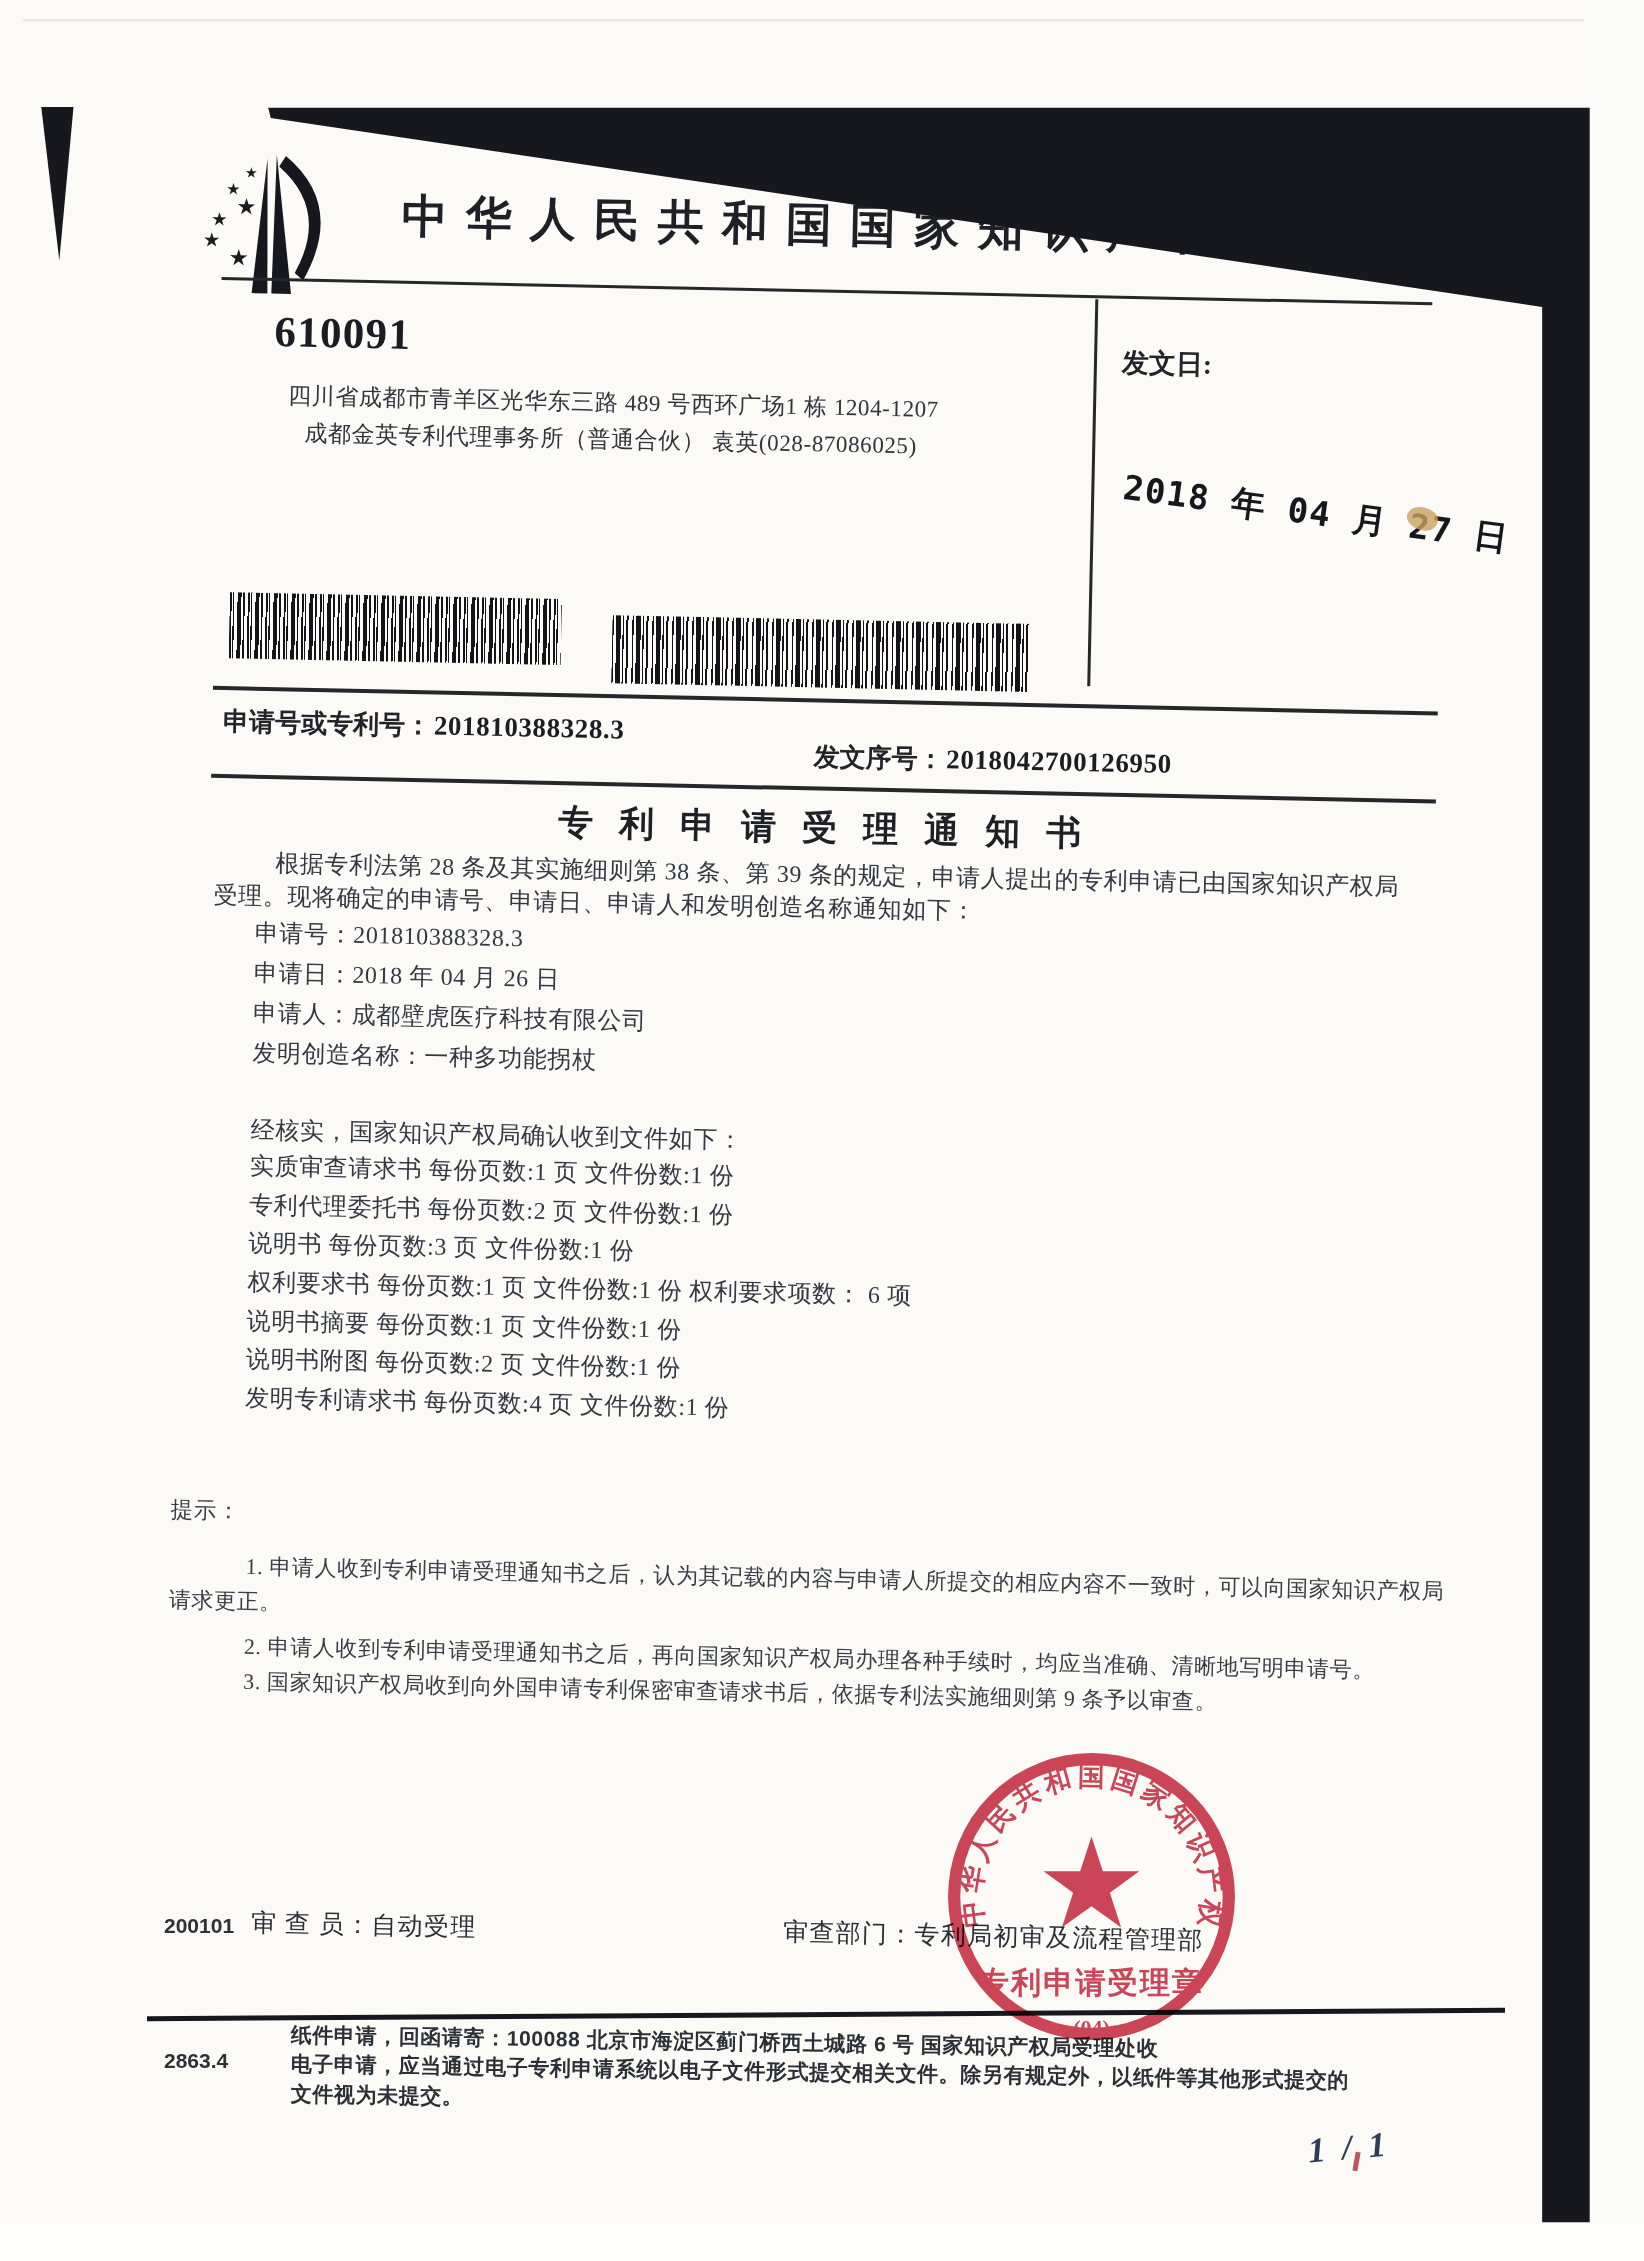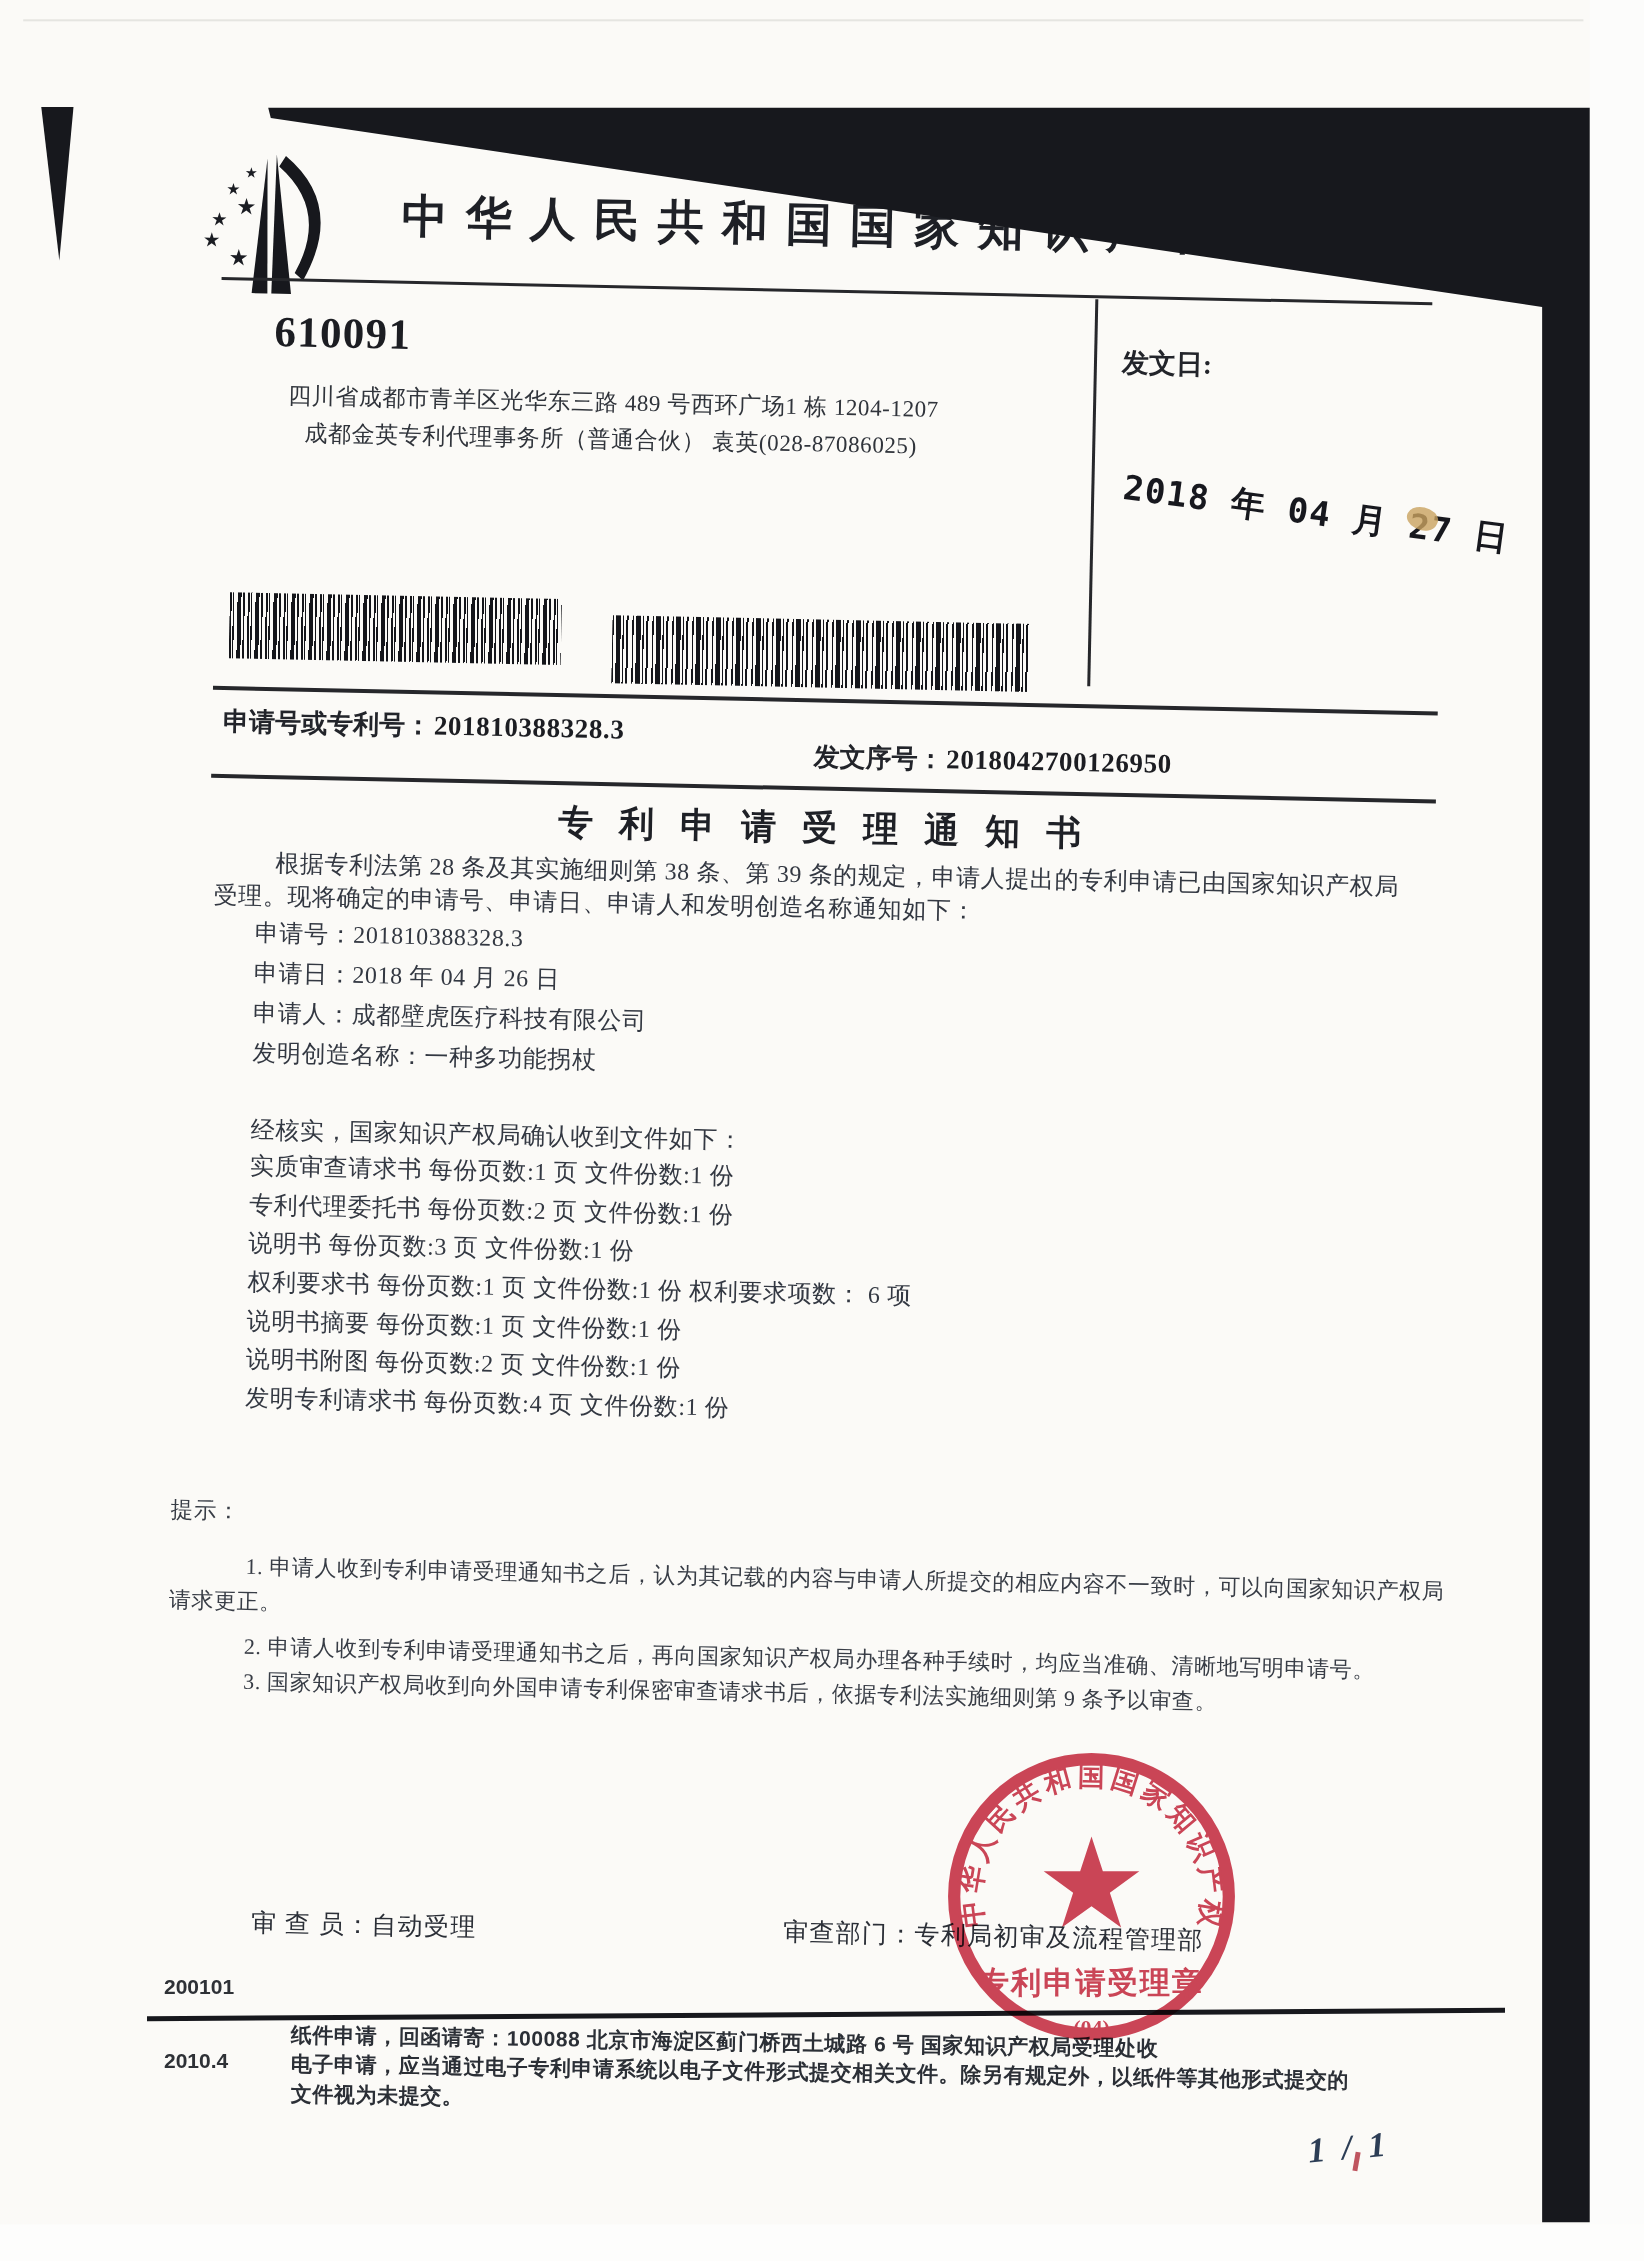"200101" div.abs { top: 1975px -> 1914px }
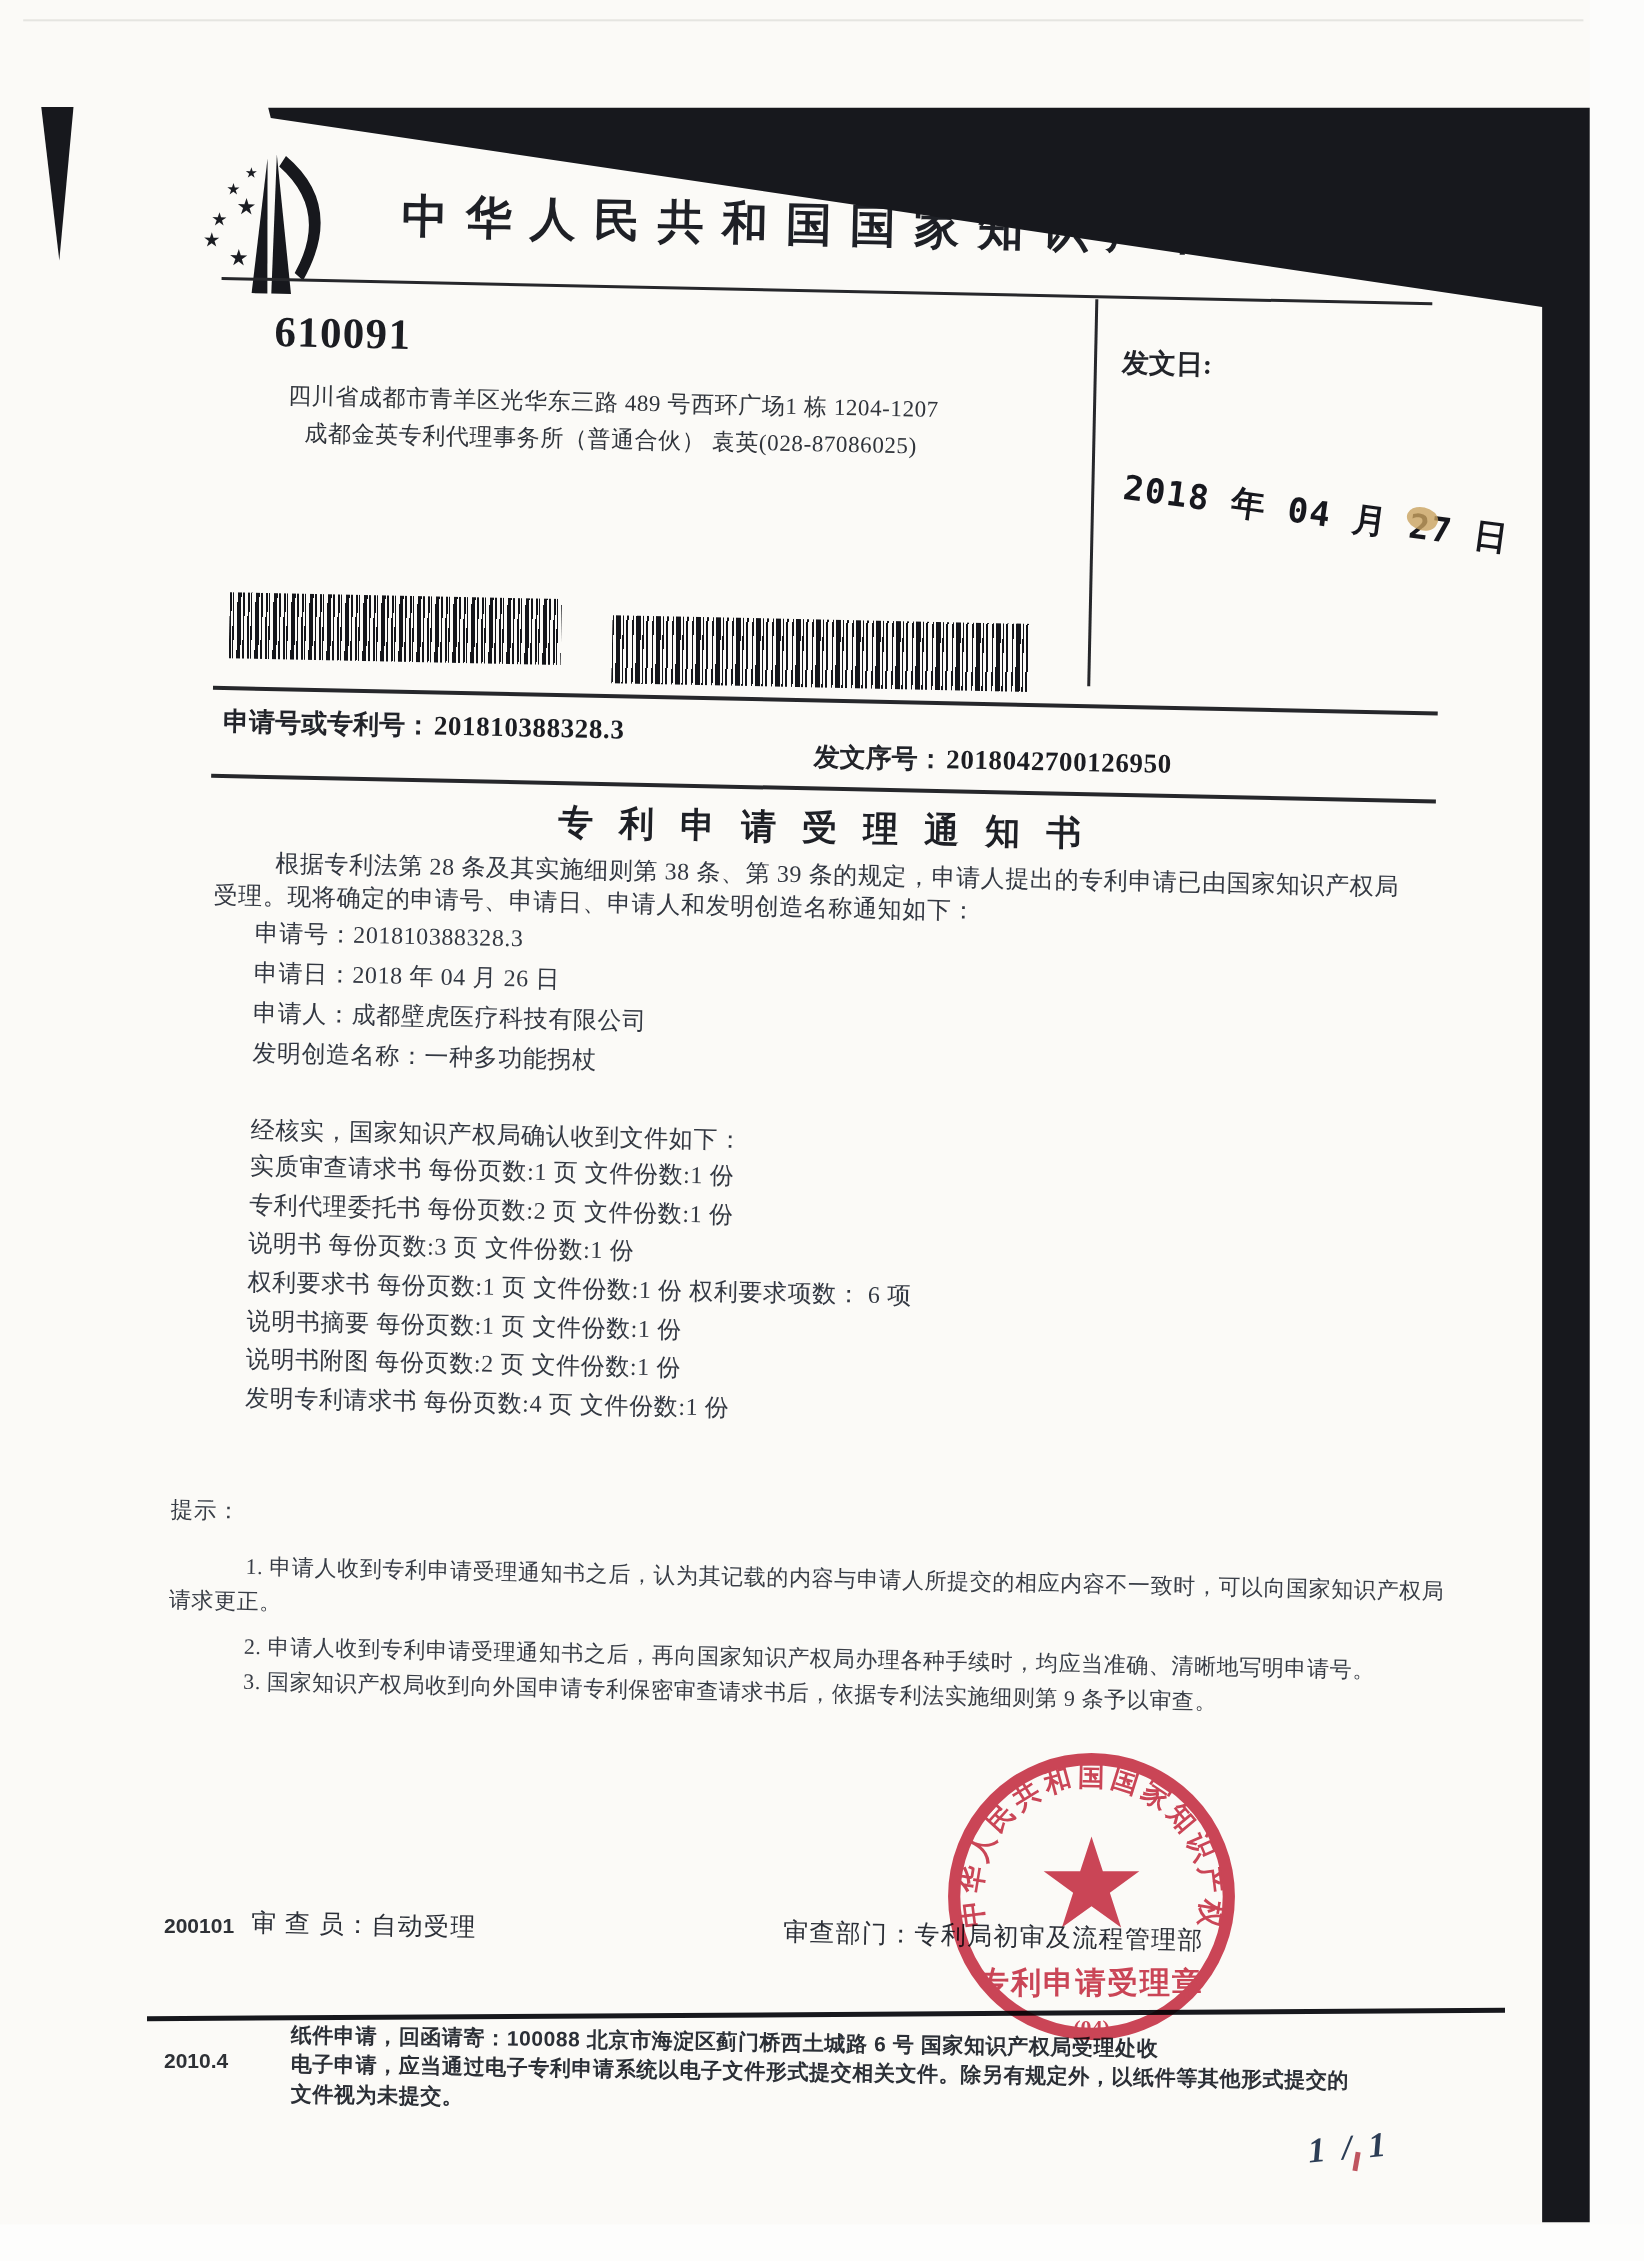"2010.4" div.abs { text: 2010.4 -> 2863.4 }
